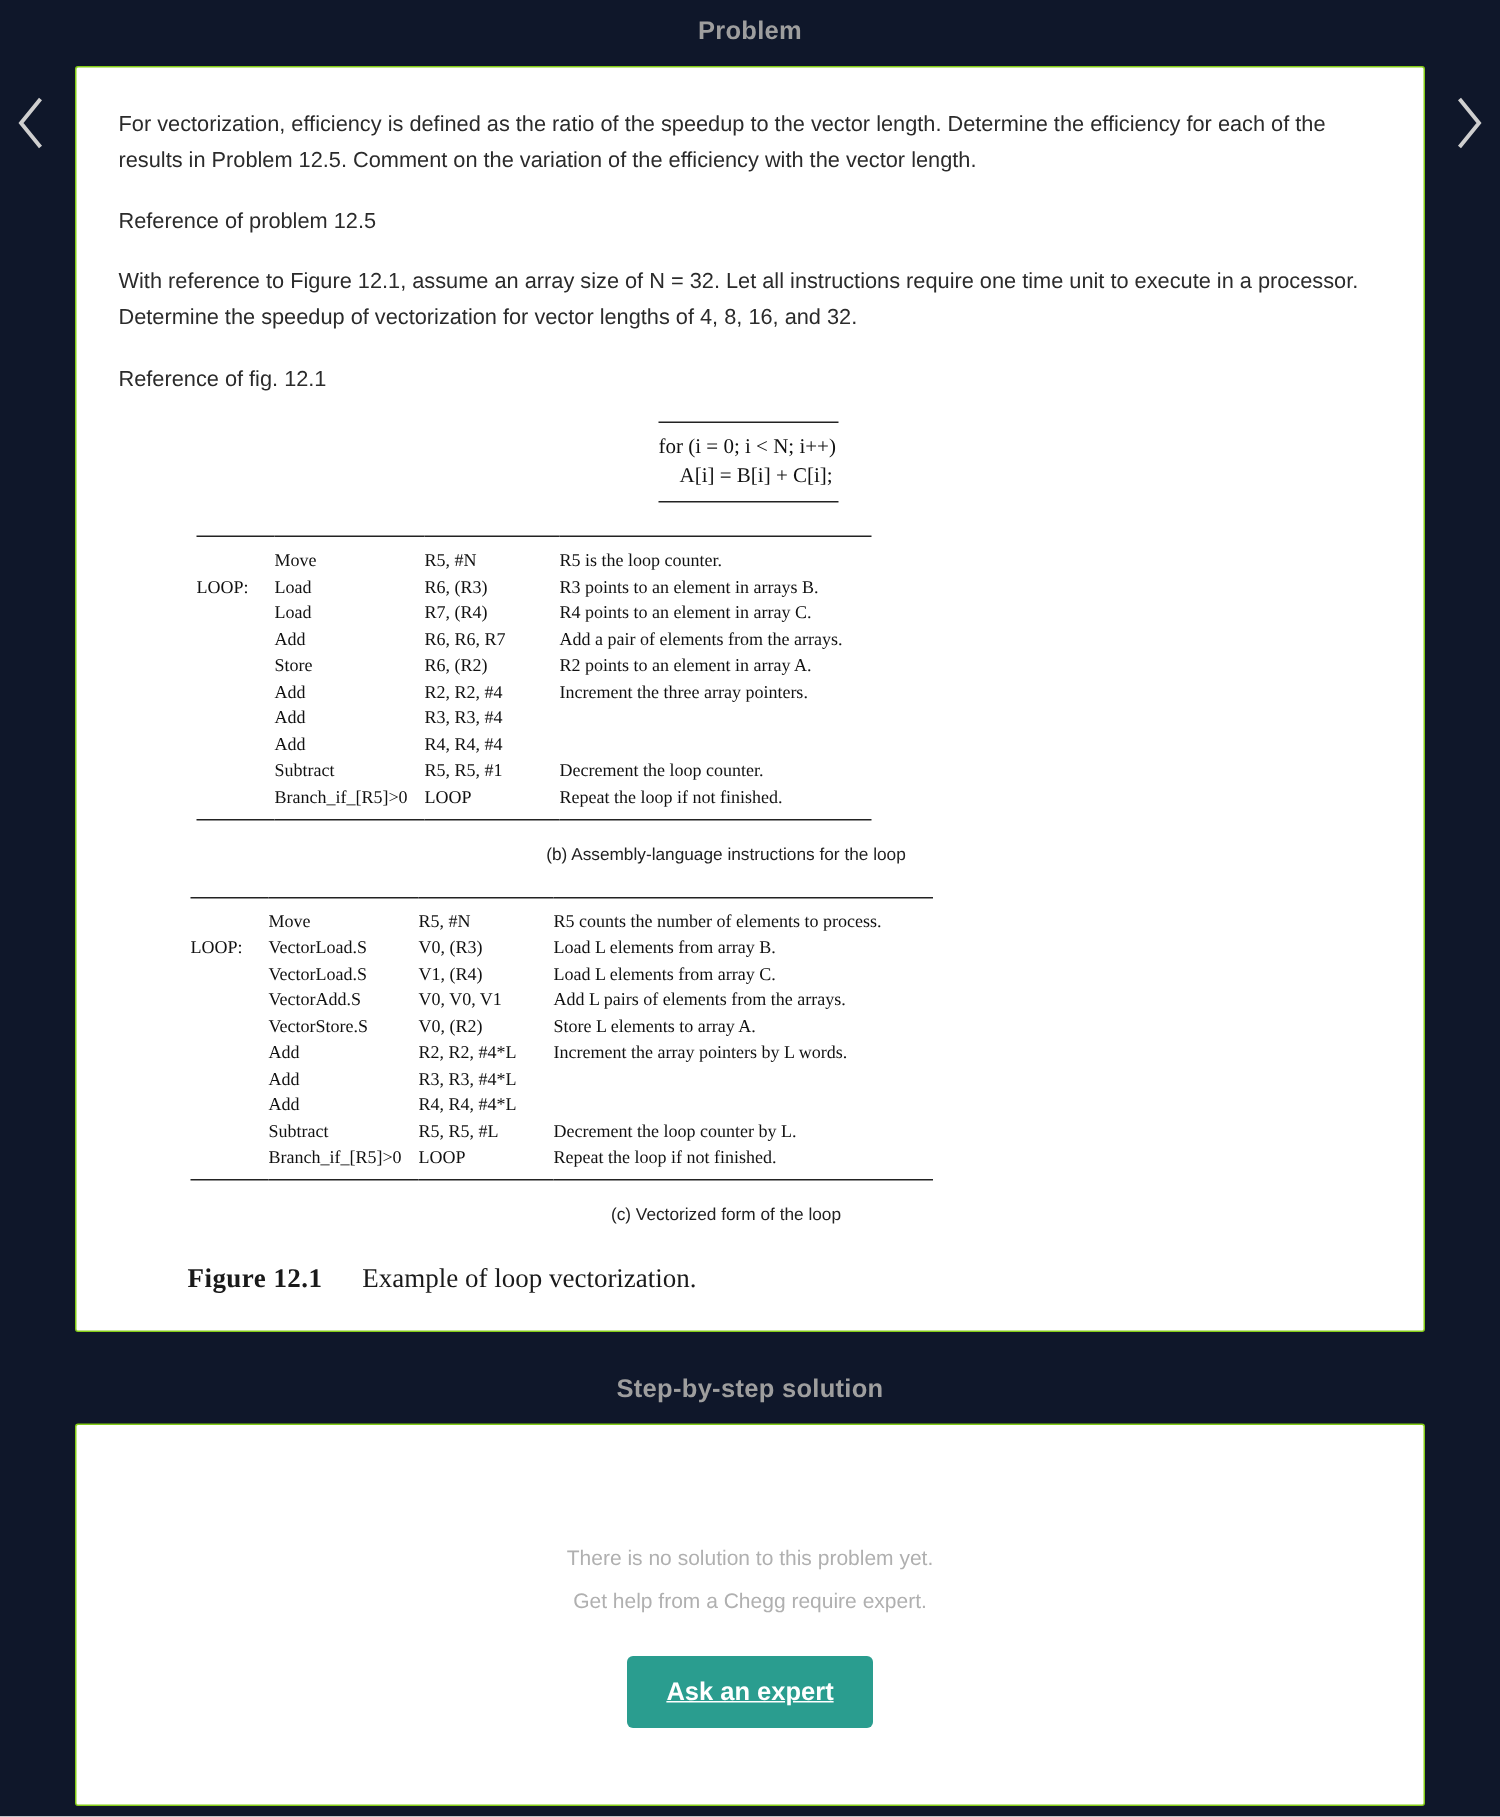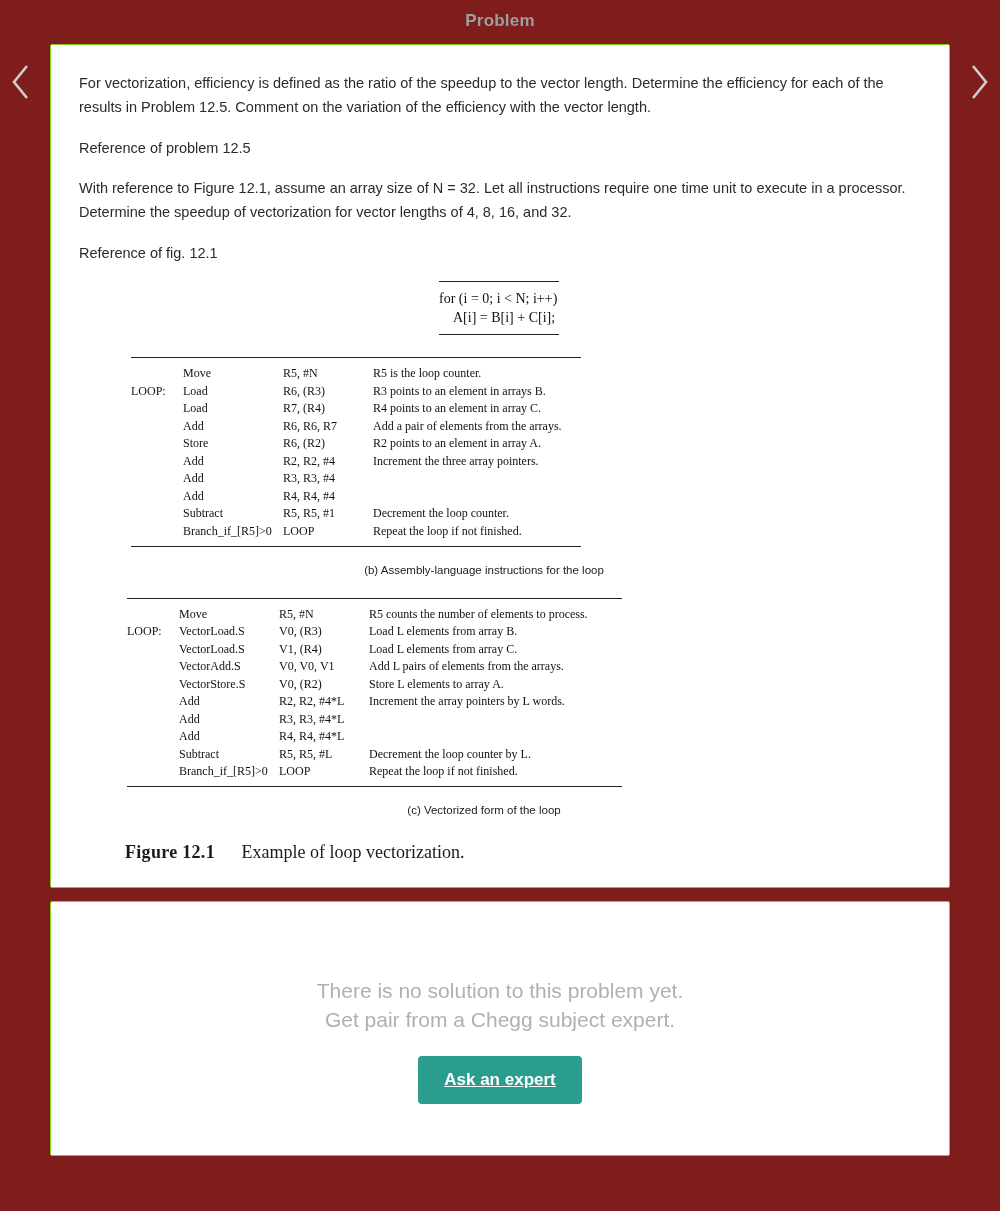"Problem" .page { background: #7f1d1d -> #0f172a }
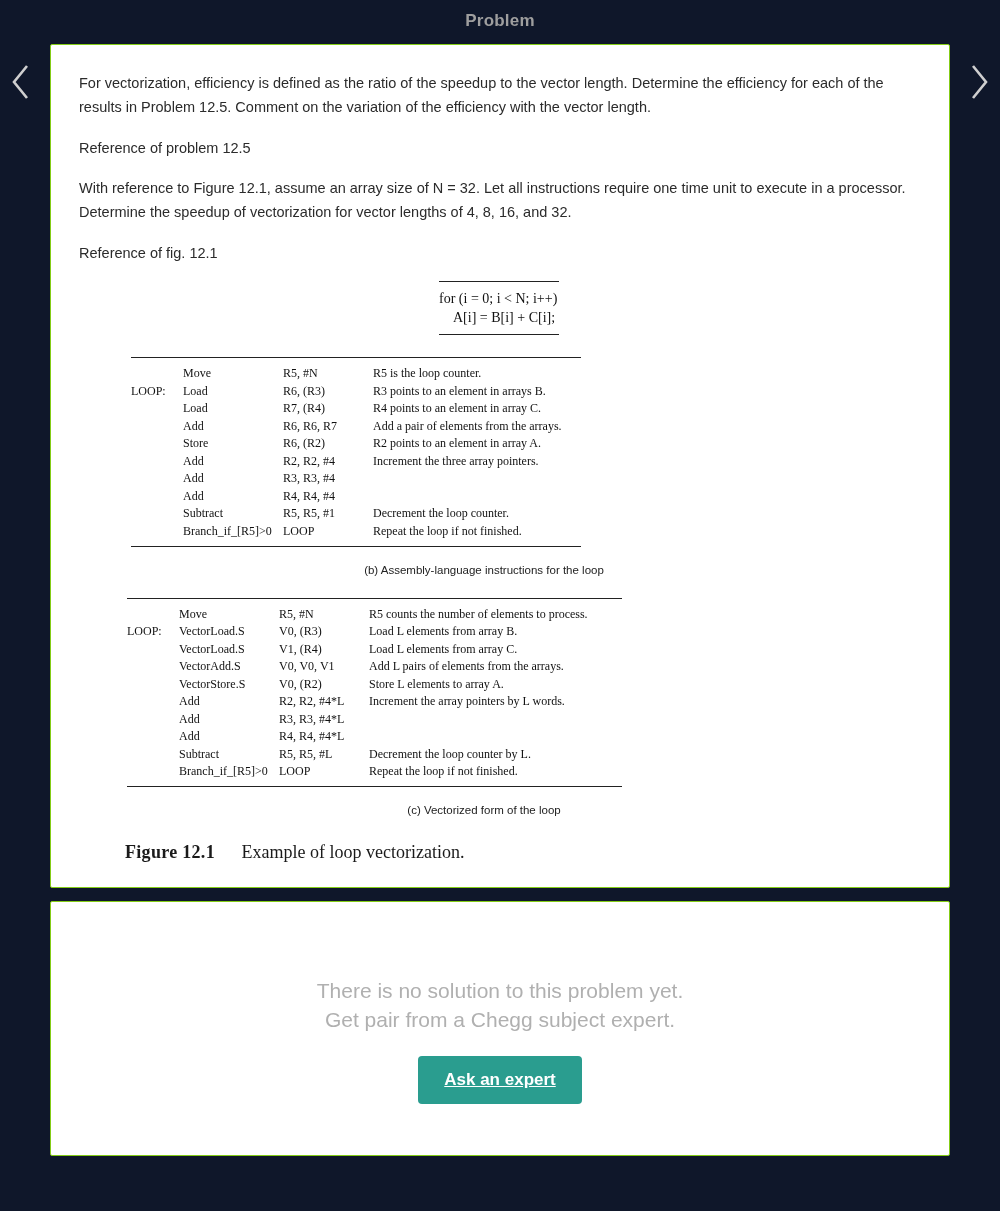"Step-by-step solution" div.section-title { html: none -> <div>Step-by-step solution</div> }
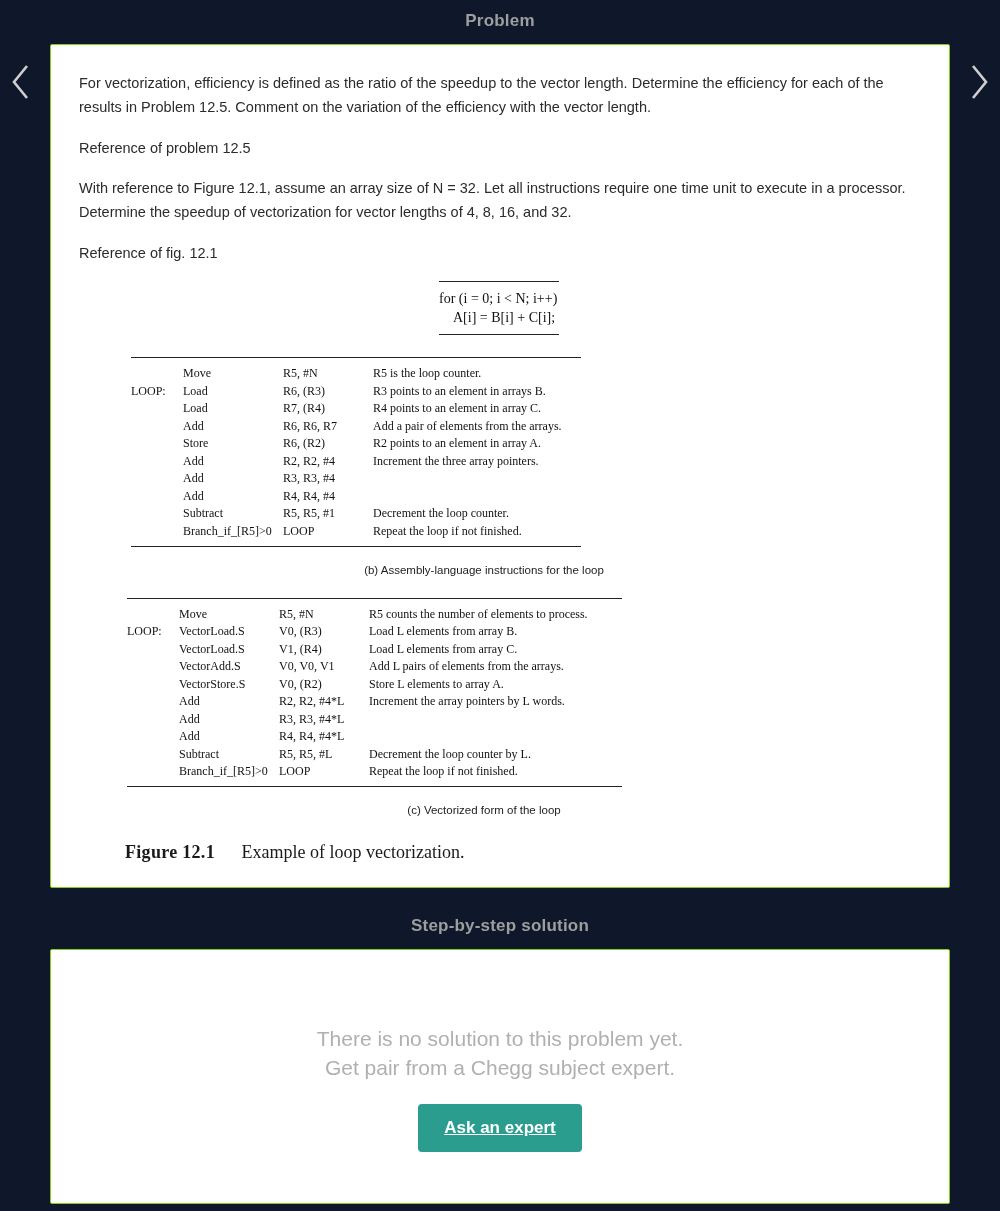"There is no solution to" .sol-line { font-size: 21px -> 14px }
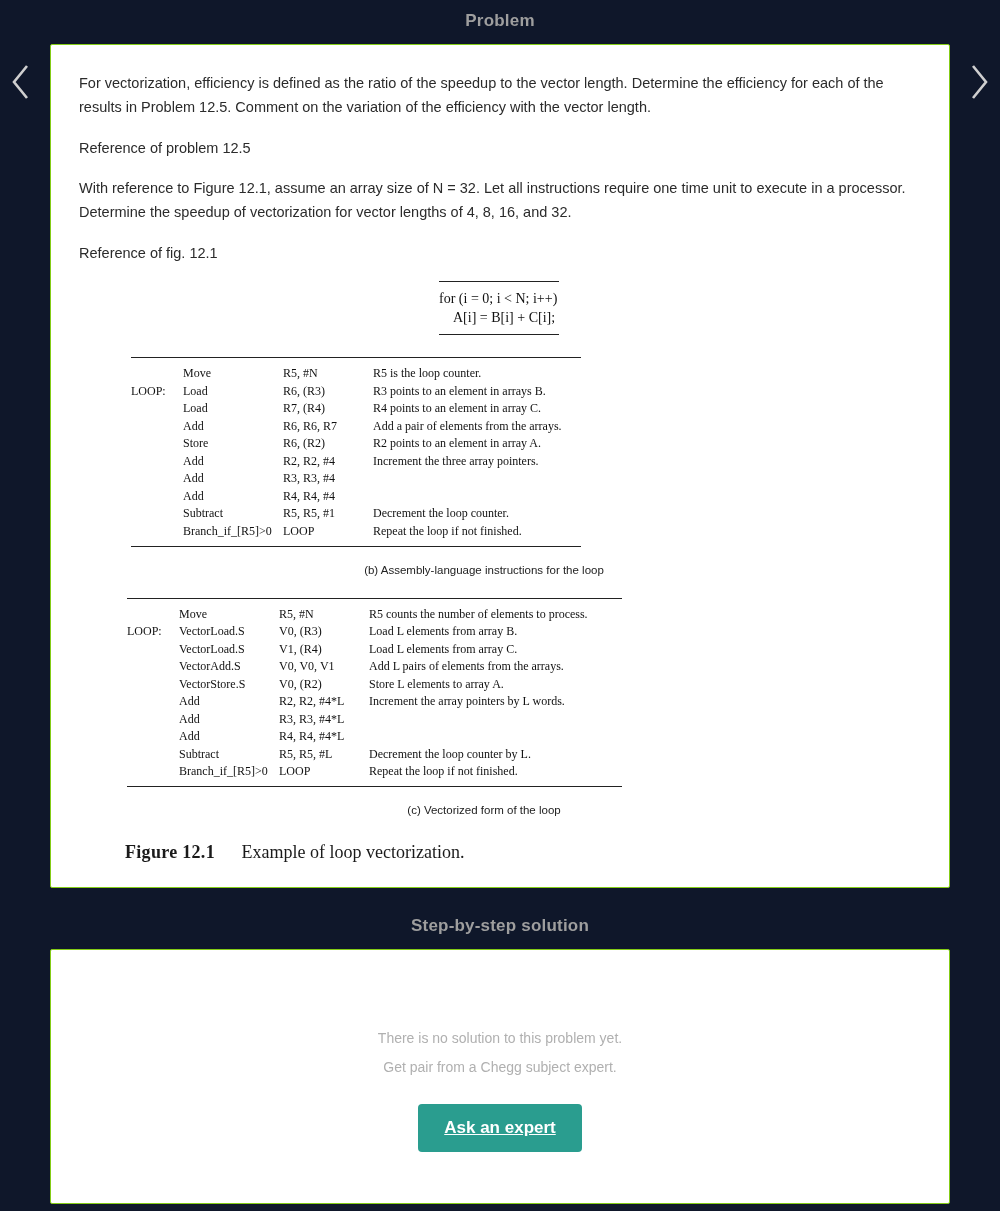"Get pair from a Chegg" div.sol-line { text: pair from a Chegg subject -> help from a Chegg require }
